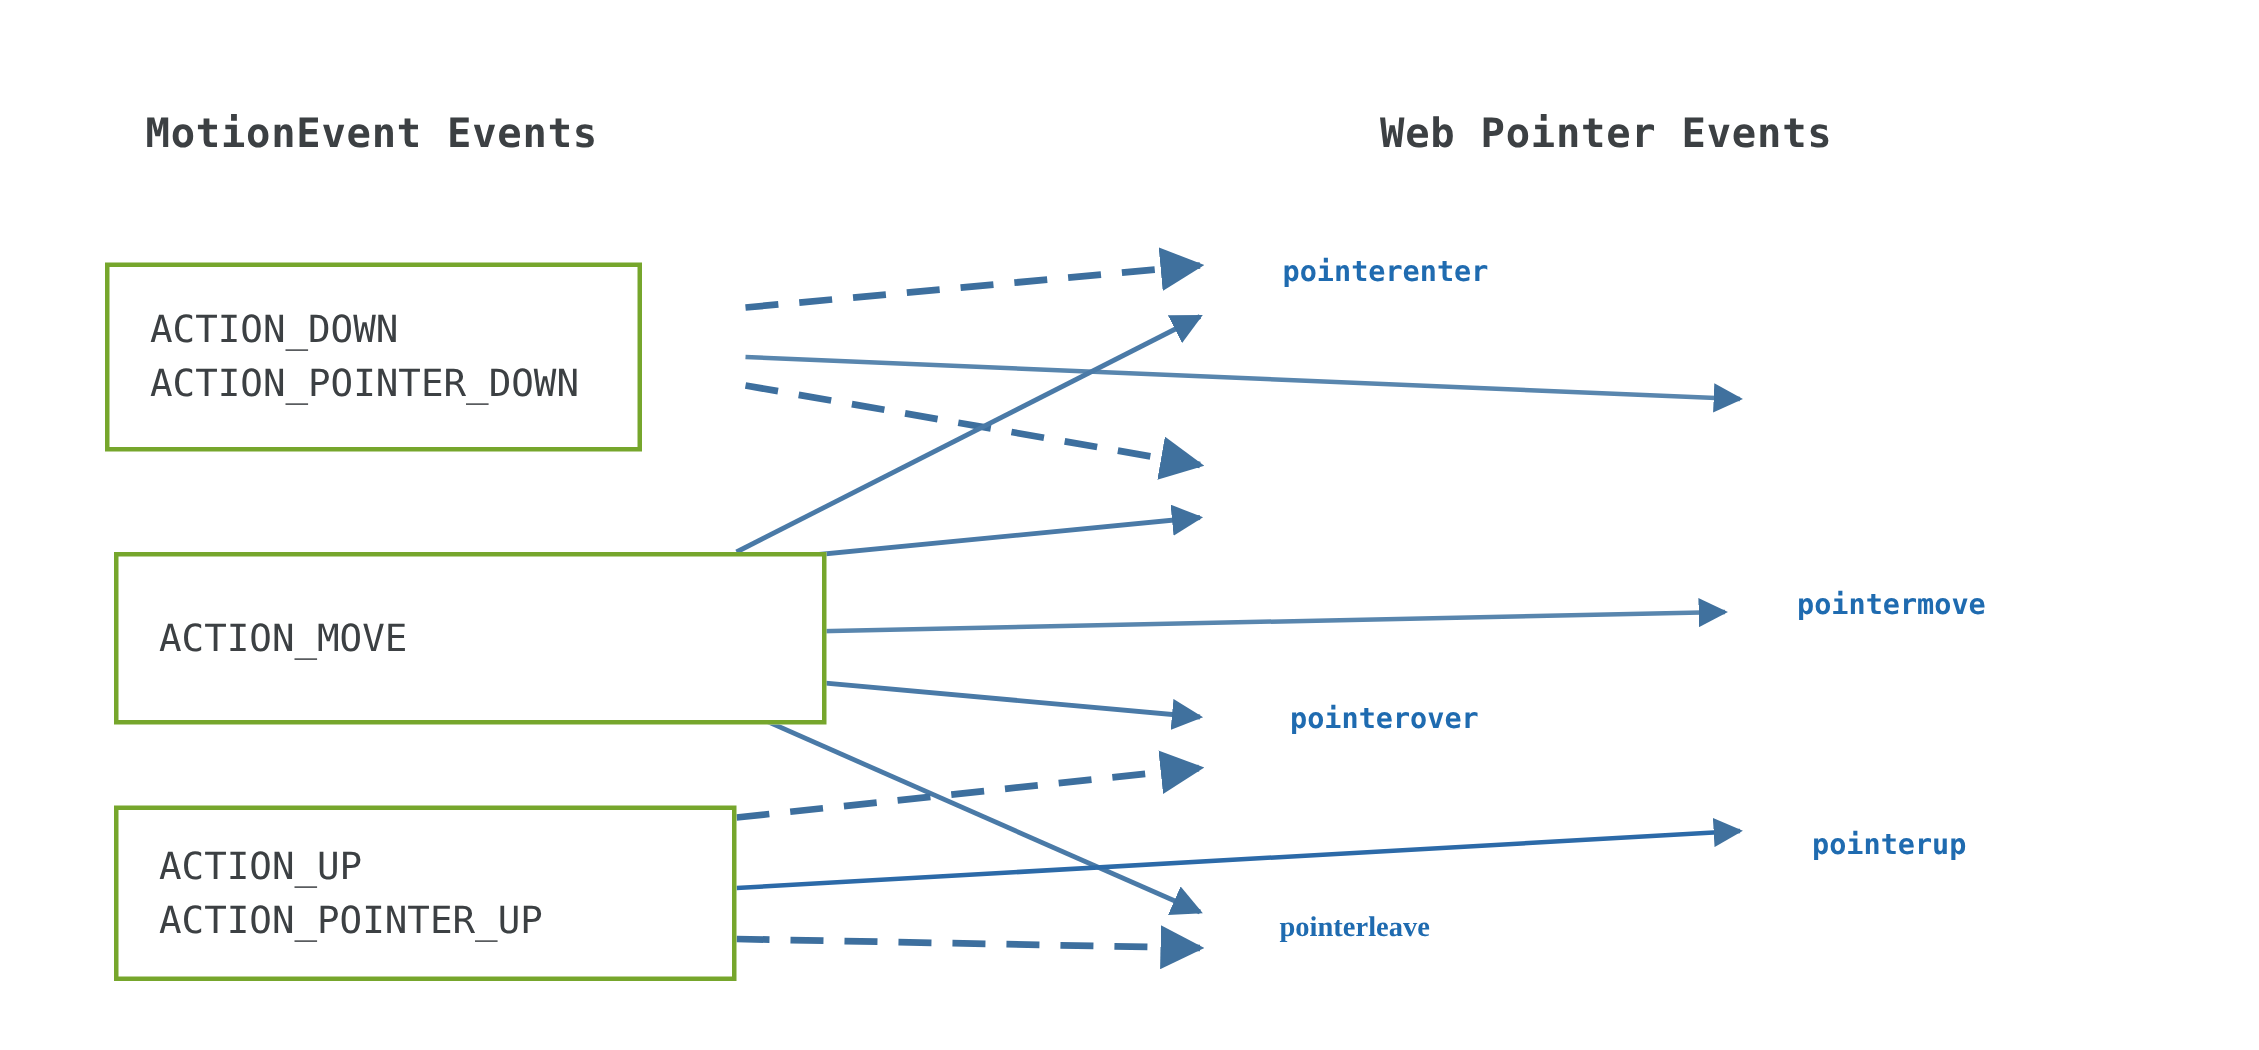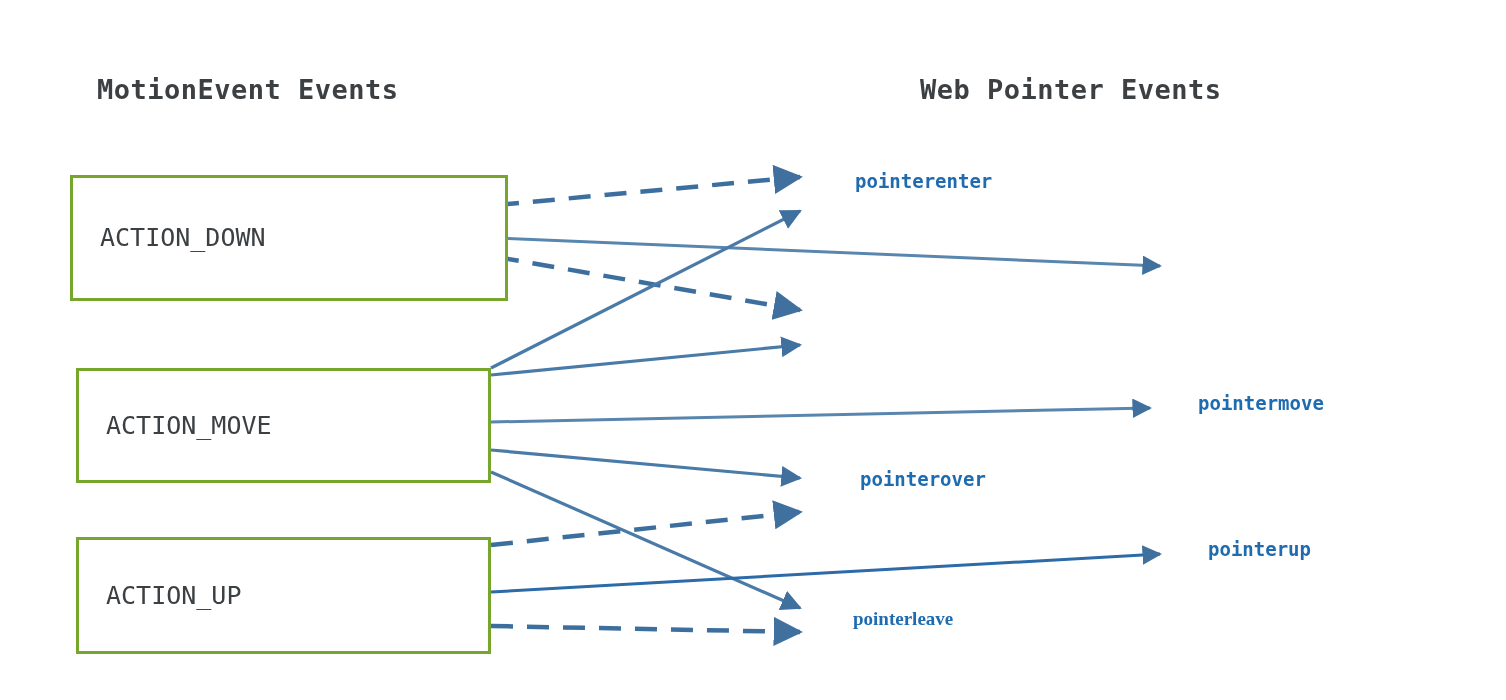"ACTION_DOWN" #box-down { width: 438px -> 358px }
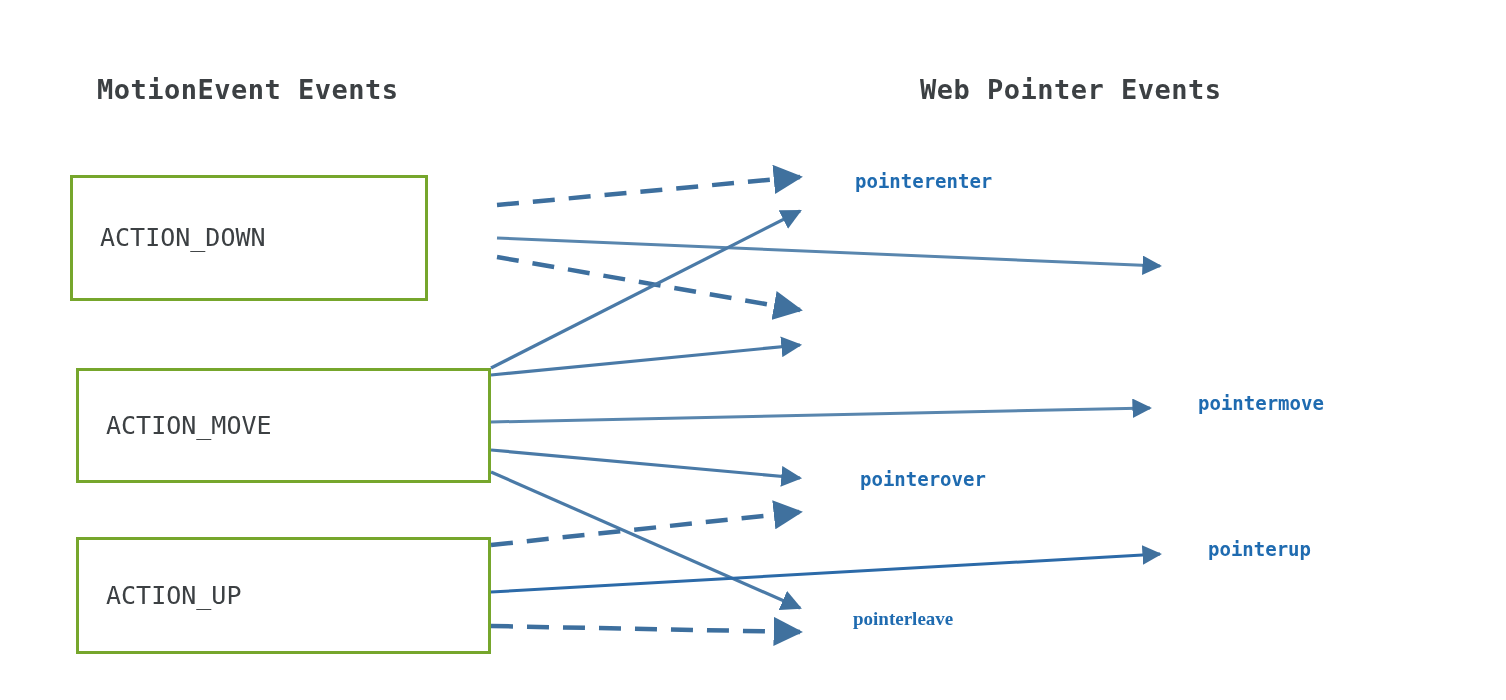"ACTION_POINTER_DOWN" div.action-line { html: none -> <div>ACTION_POINTER_DOWN</div> }
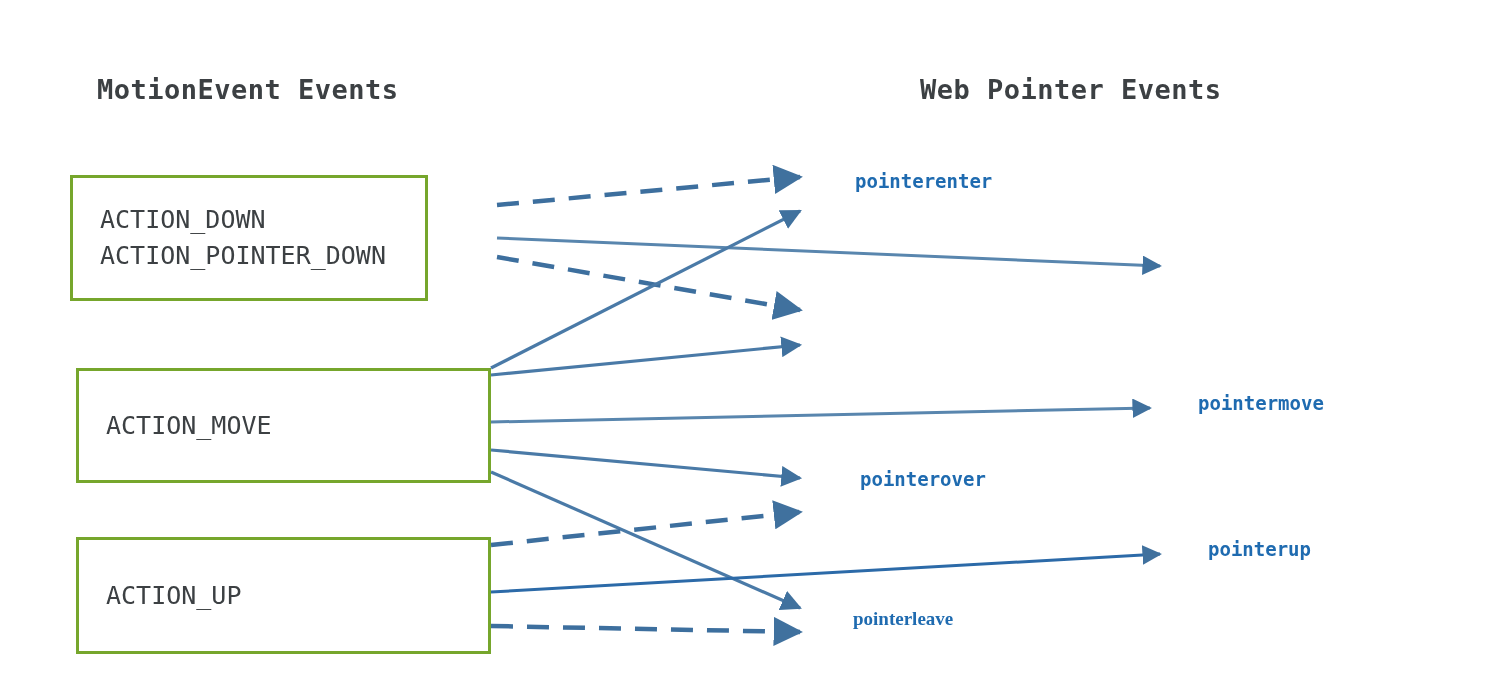"ACTION_MOVE" #box-move { width: 415px -> 475px }
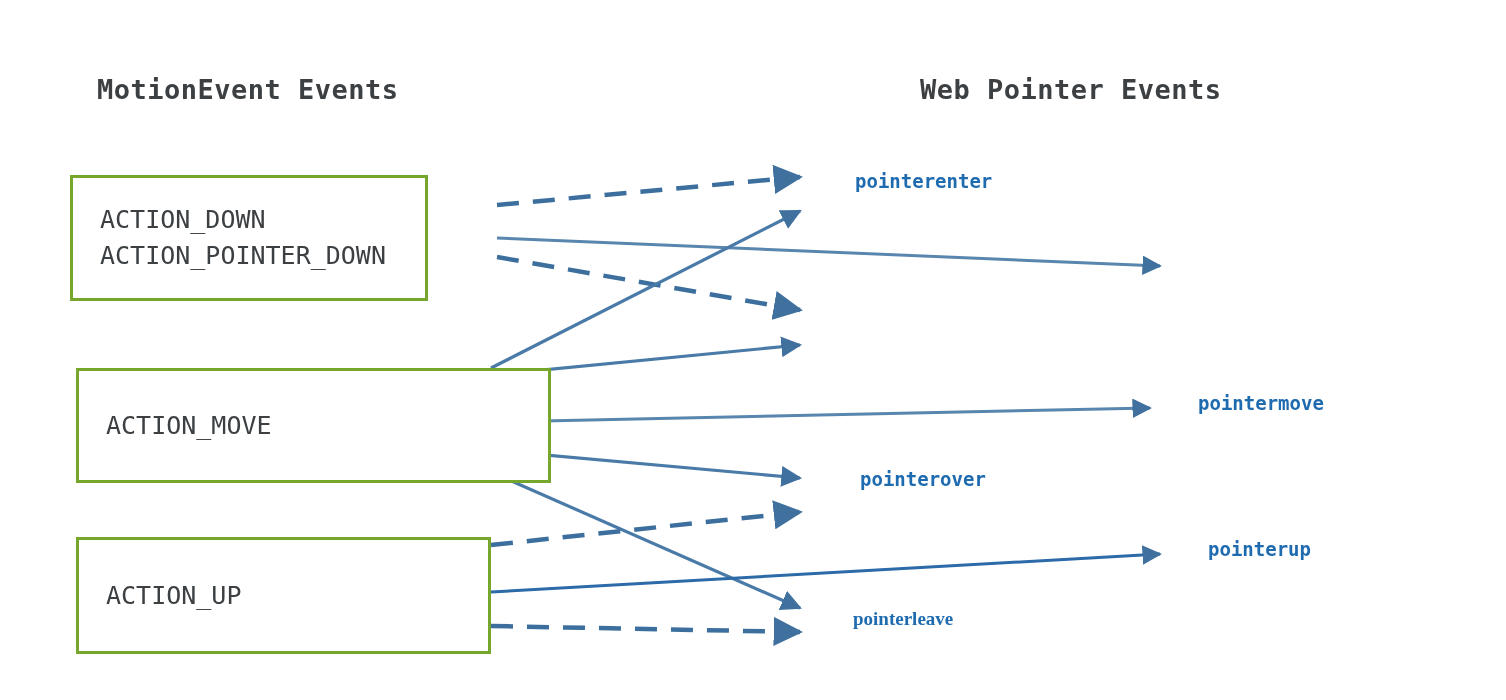"pointerup" #label-pointerup { top: 538px -> 552px }
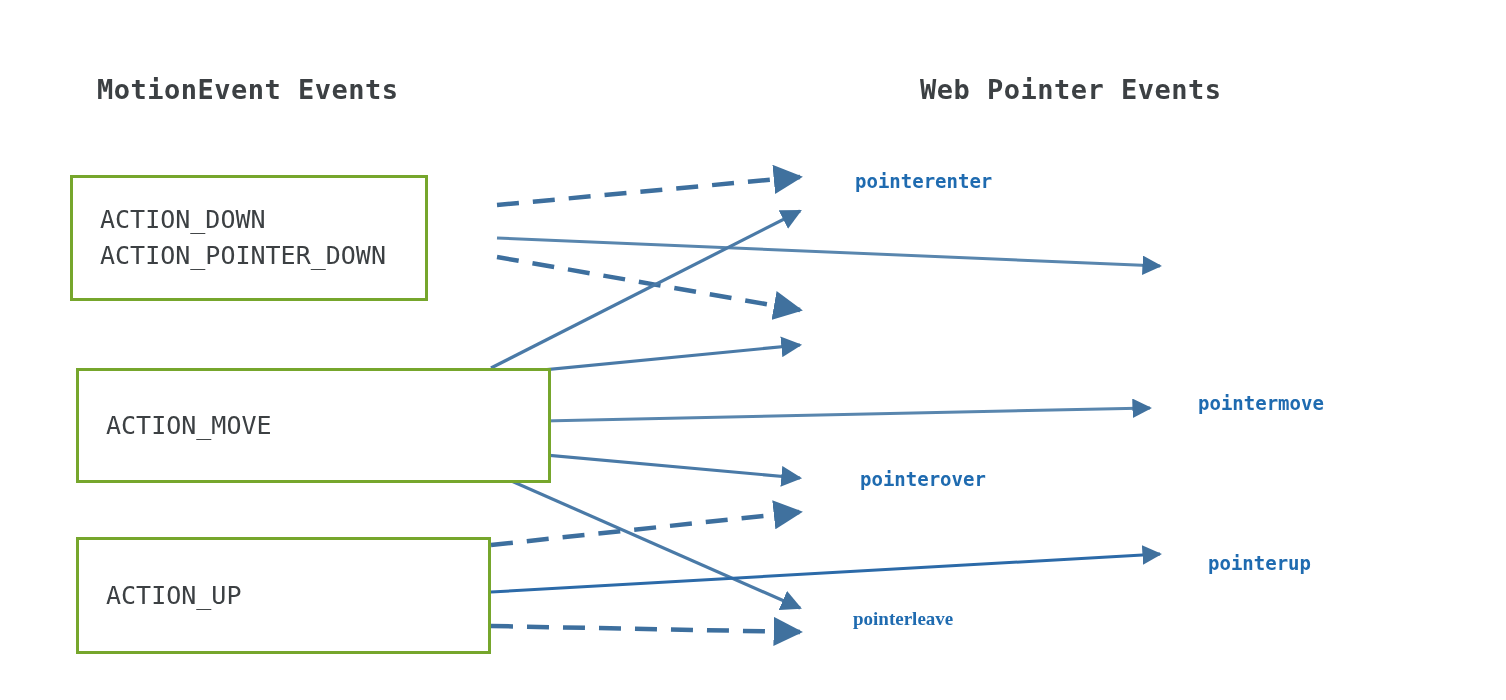"ACTION_POINTER_UP" div.action-line { html: none -> <div>ACTION_POINTER_UP</div> }
